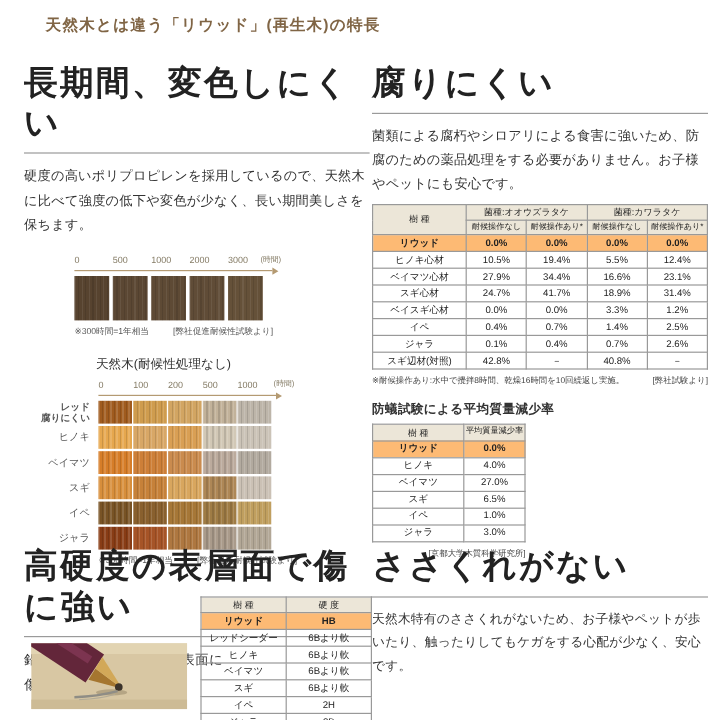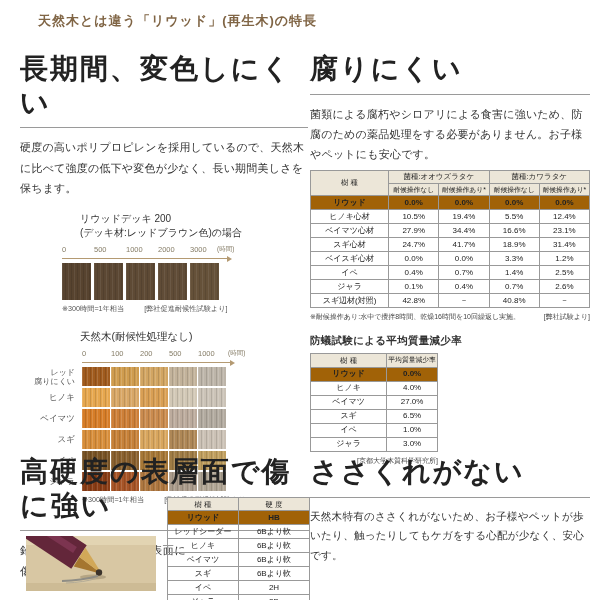"リウッド" tr.hl th, tr.hl td { background: #a16207 -> #fdba74 }
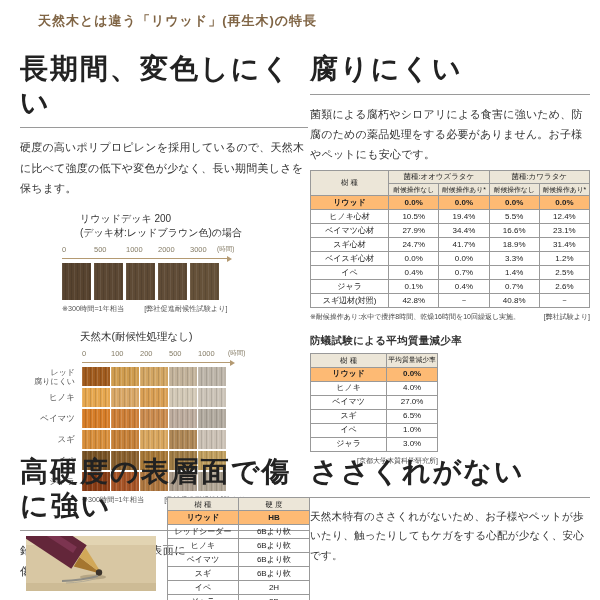"リウッドデッキ 200" div.chart-label { html: <div> <div>リウッドデッキ 200</div> <div>(デッキ材:レッドブラウン色)の場合</div> </div> -> none }
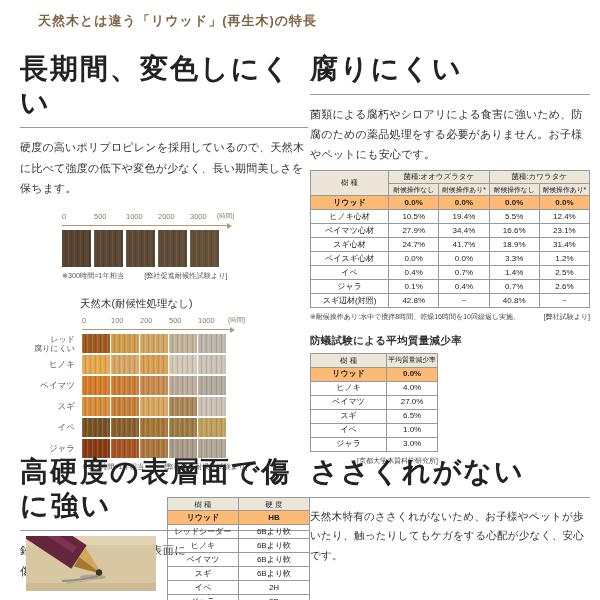"レッド" div.glabel { font-weight: none -> bold }
